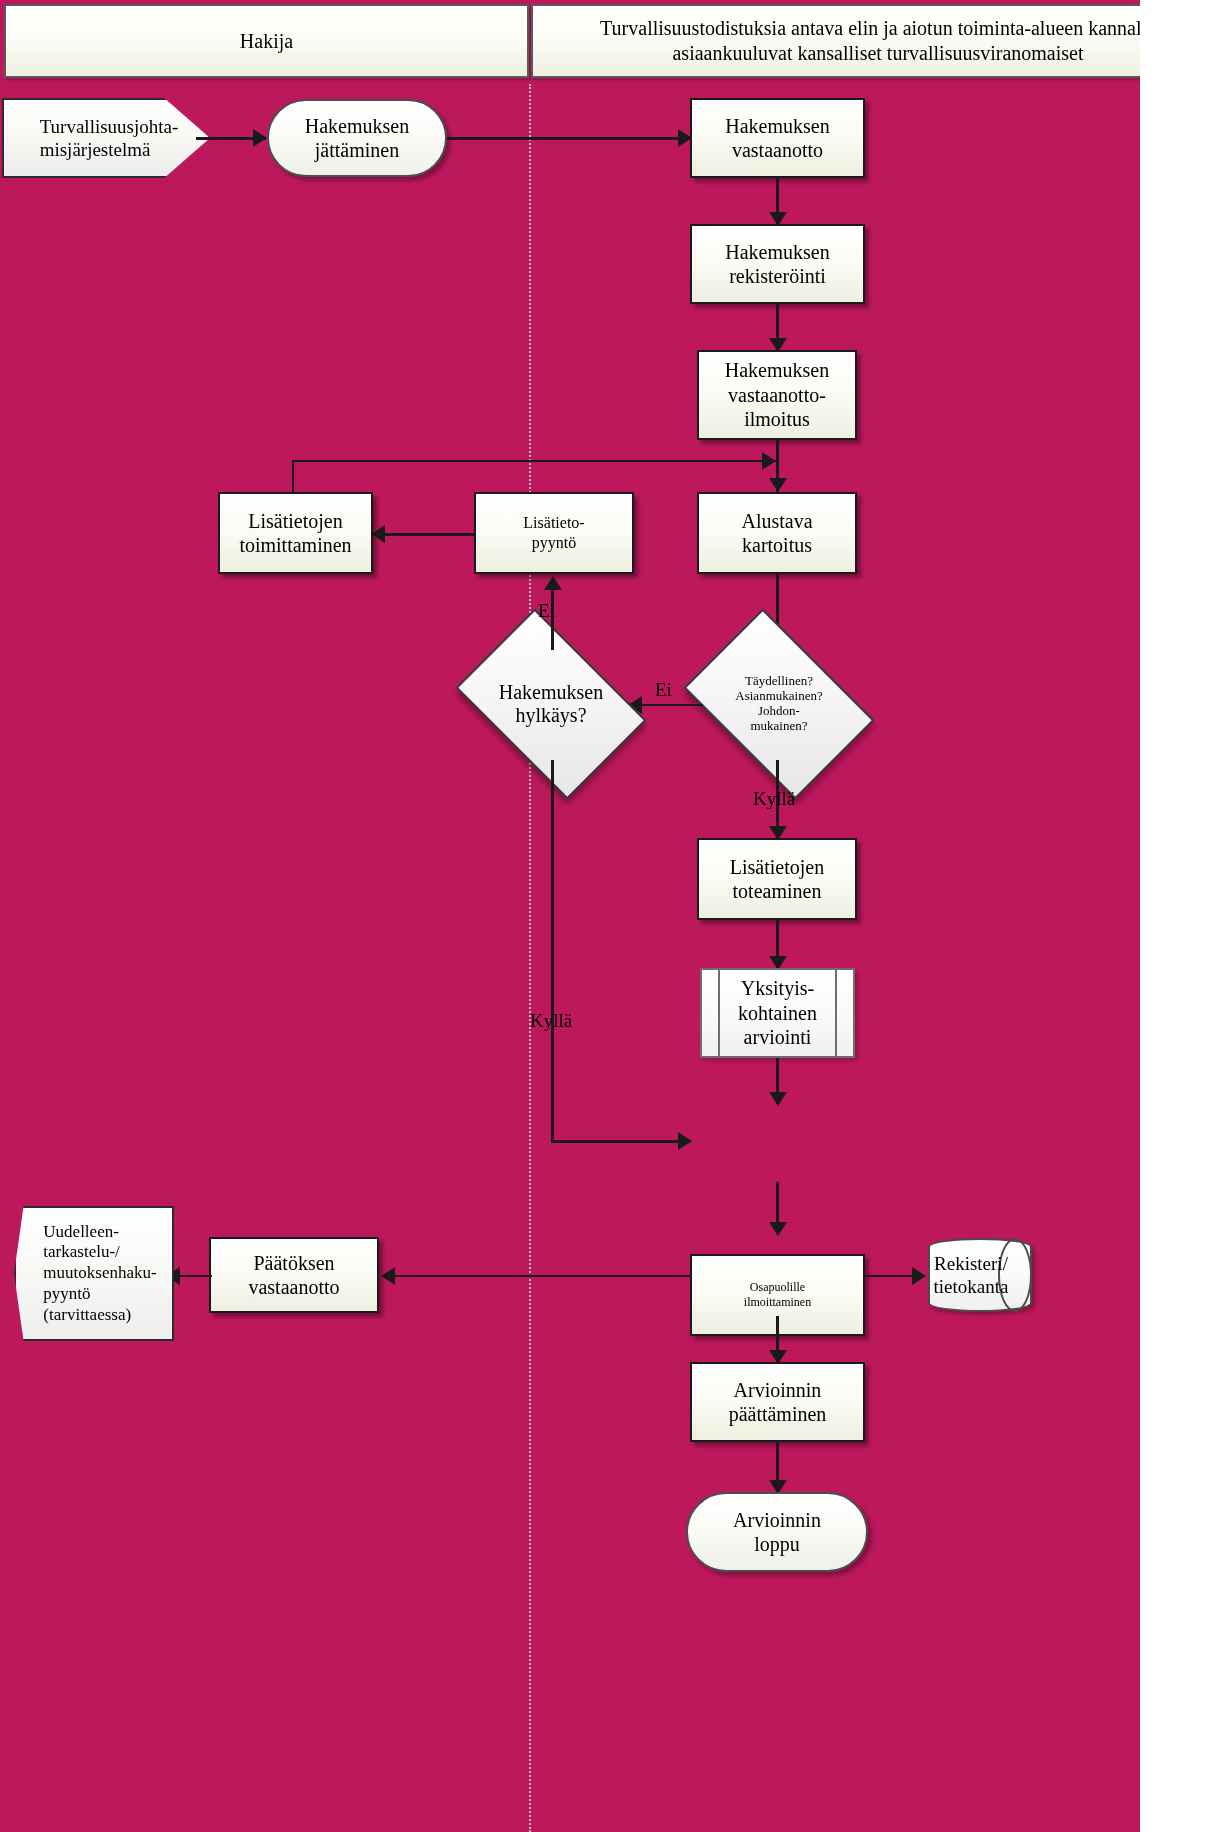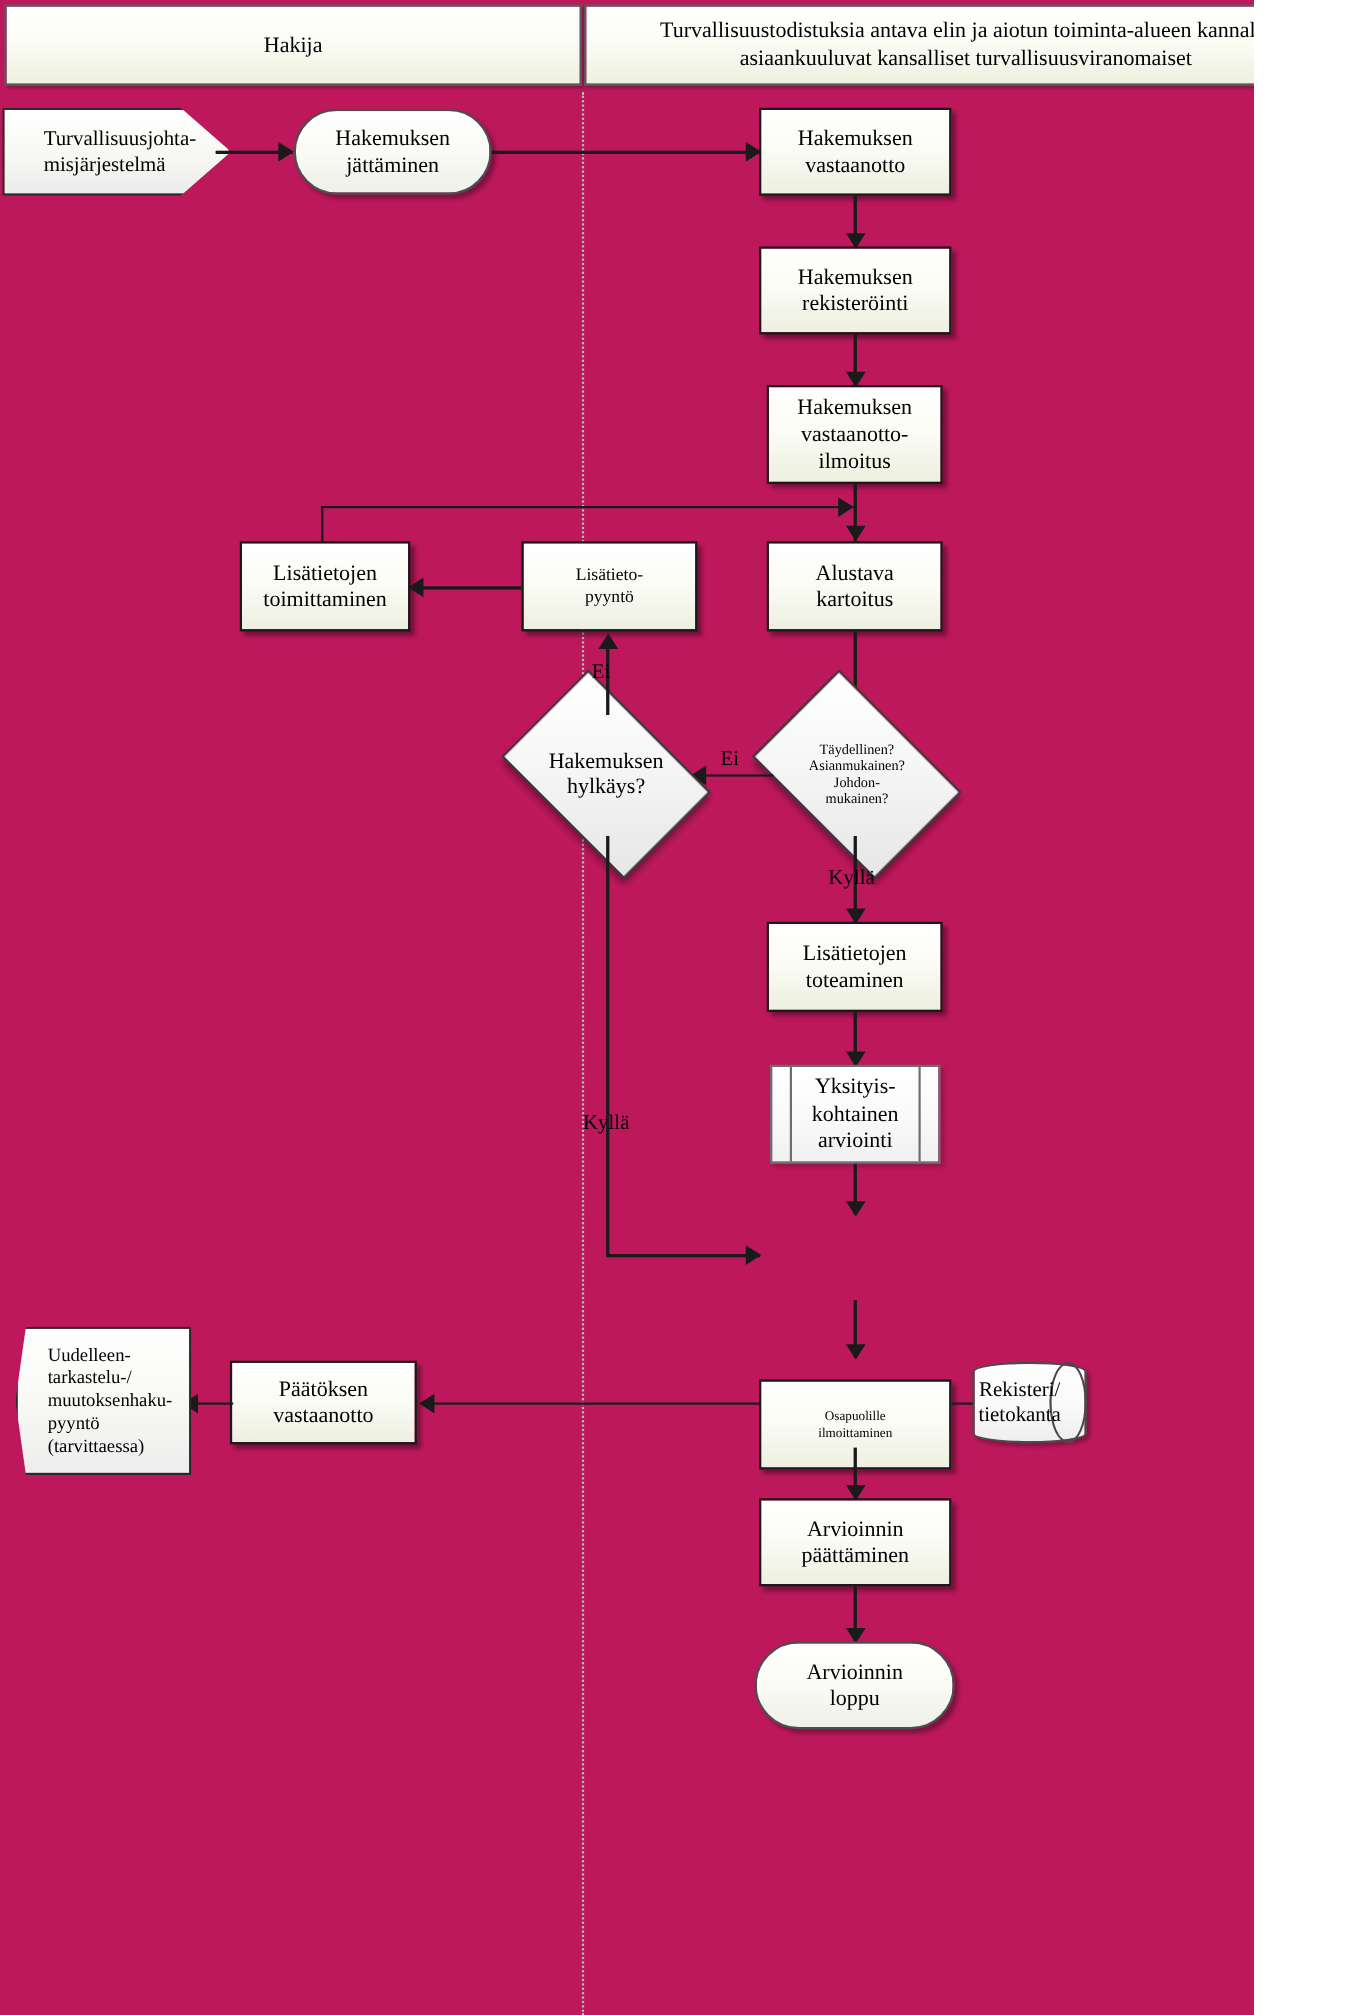"Rekisteri/" div.node { left: 884px -> 928px }
